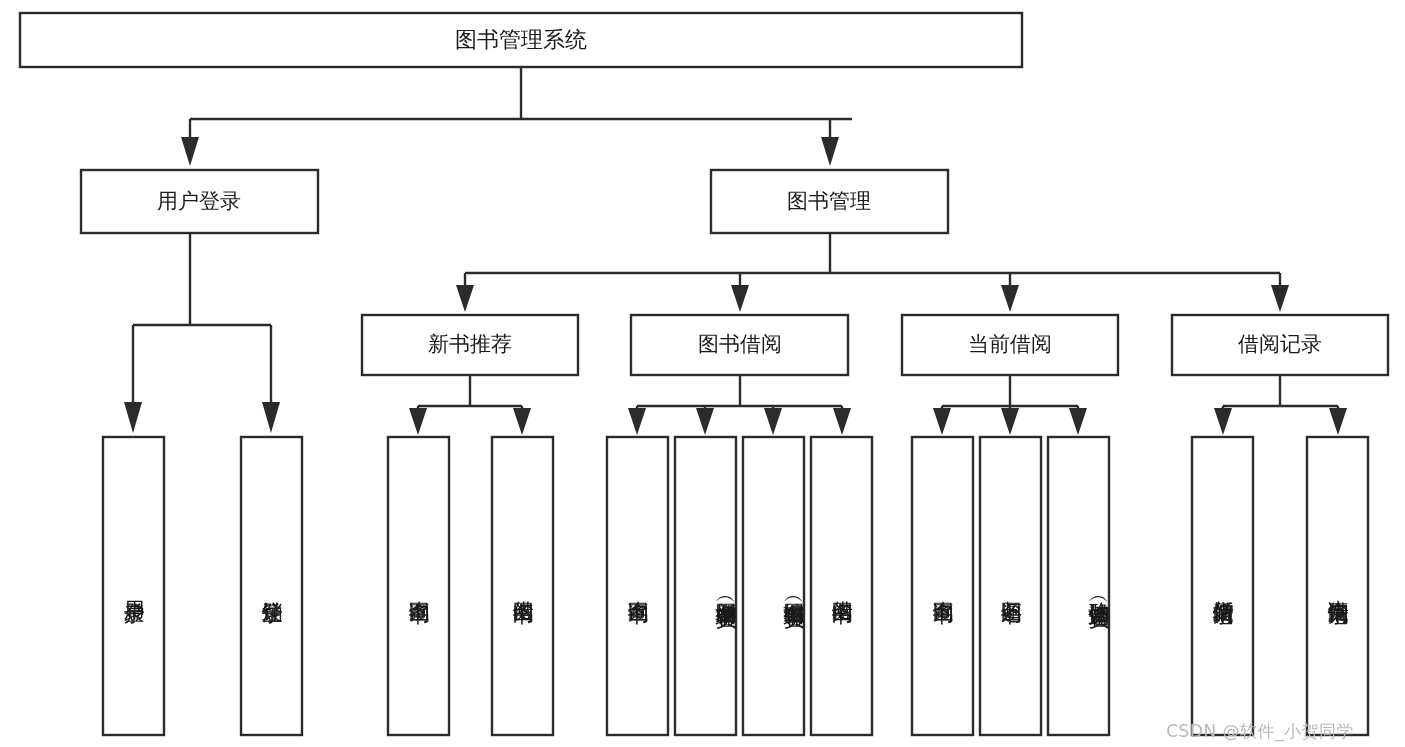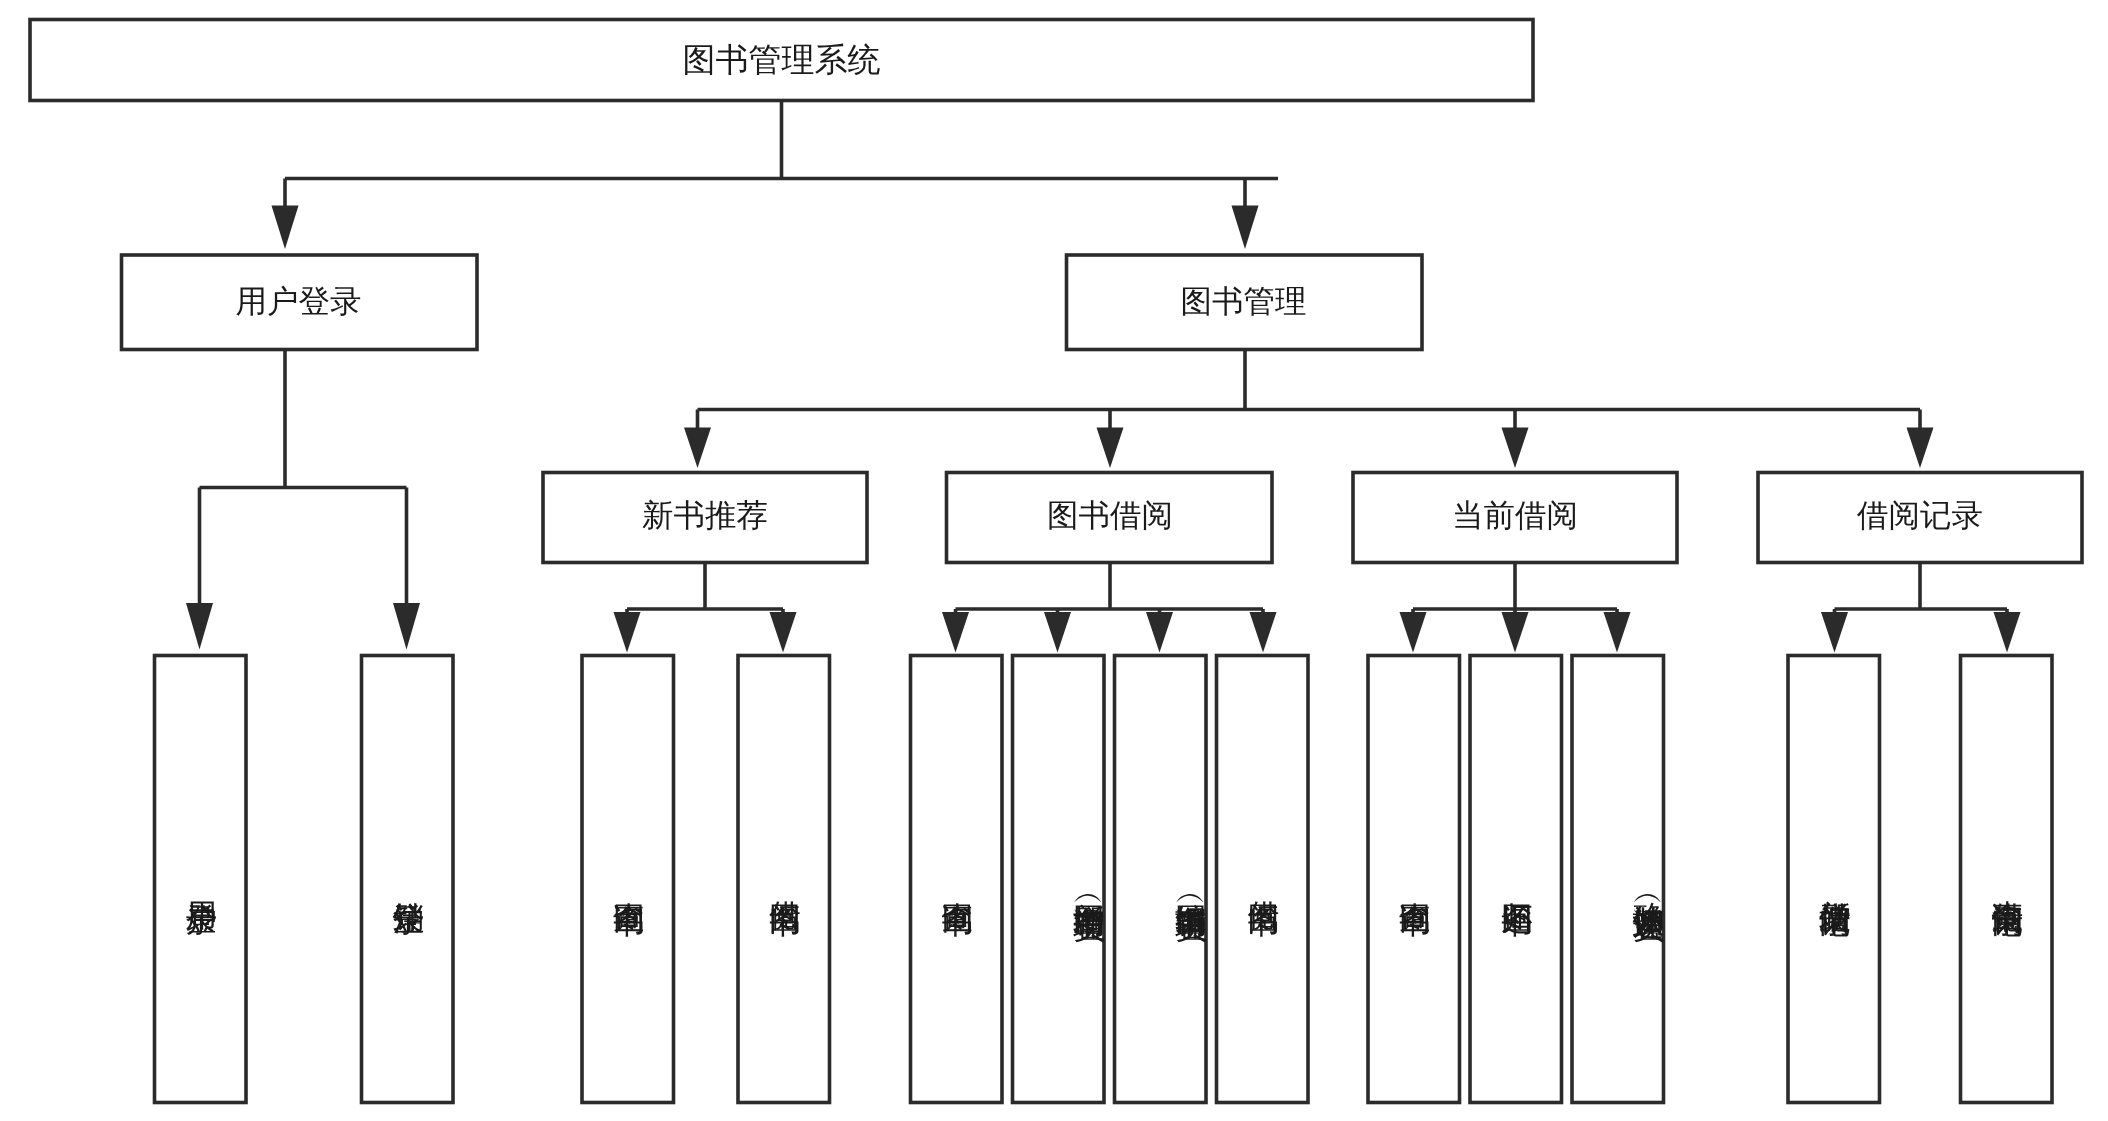"CSDN @软件_小贺同学" div { html: none -> <div>CSDN @软件_小贺同学</div> }
